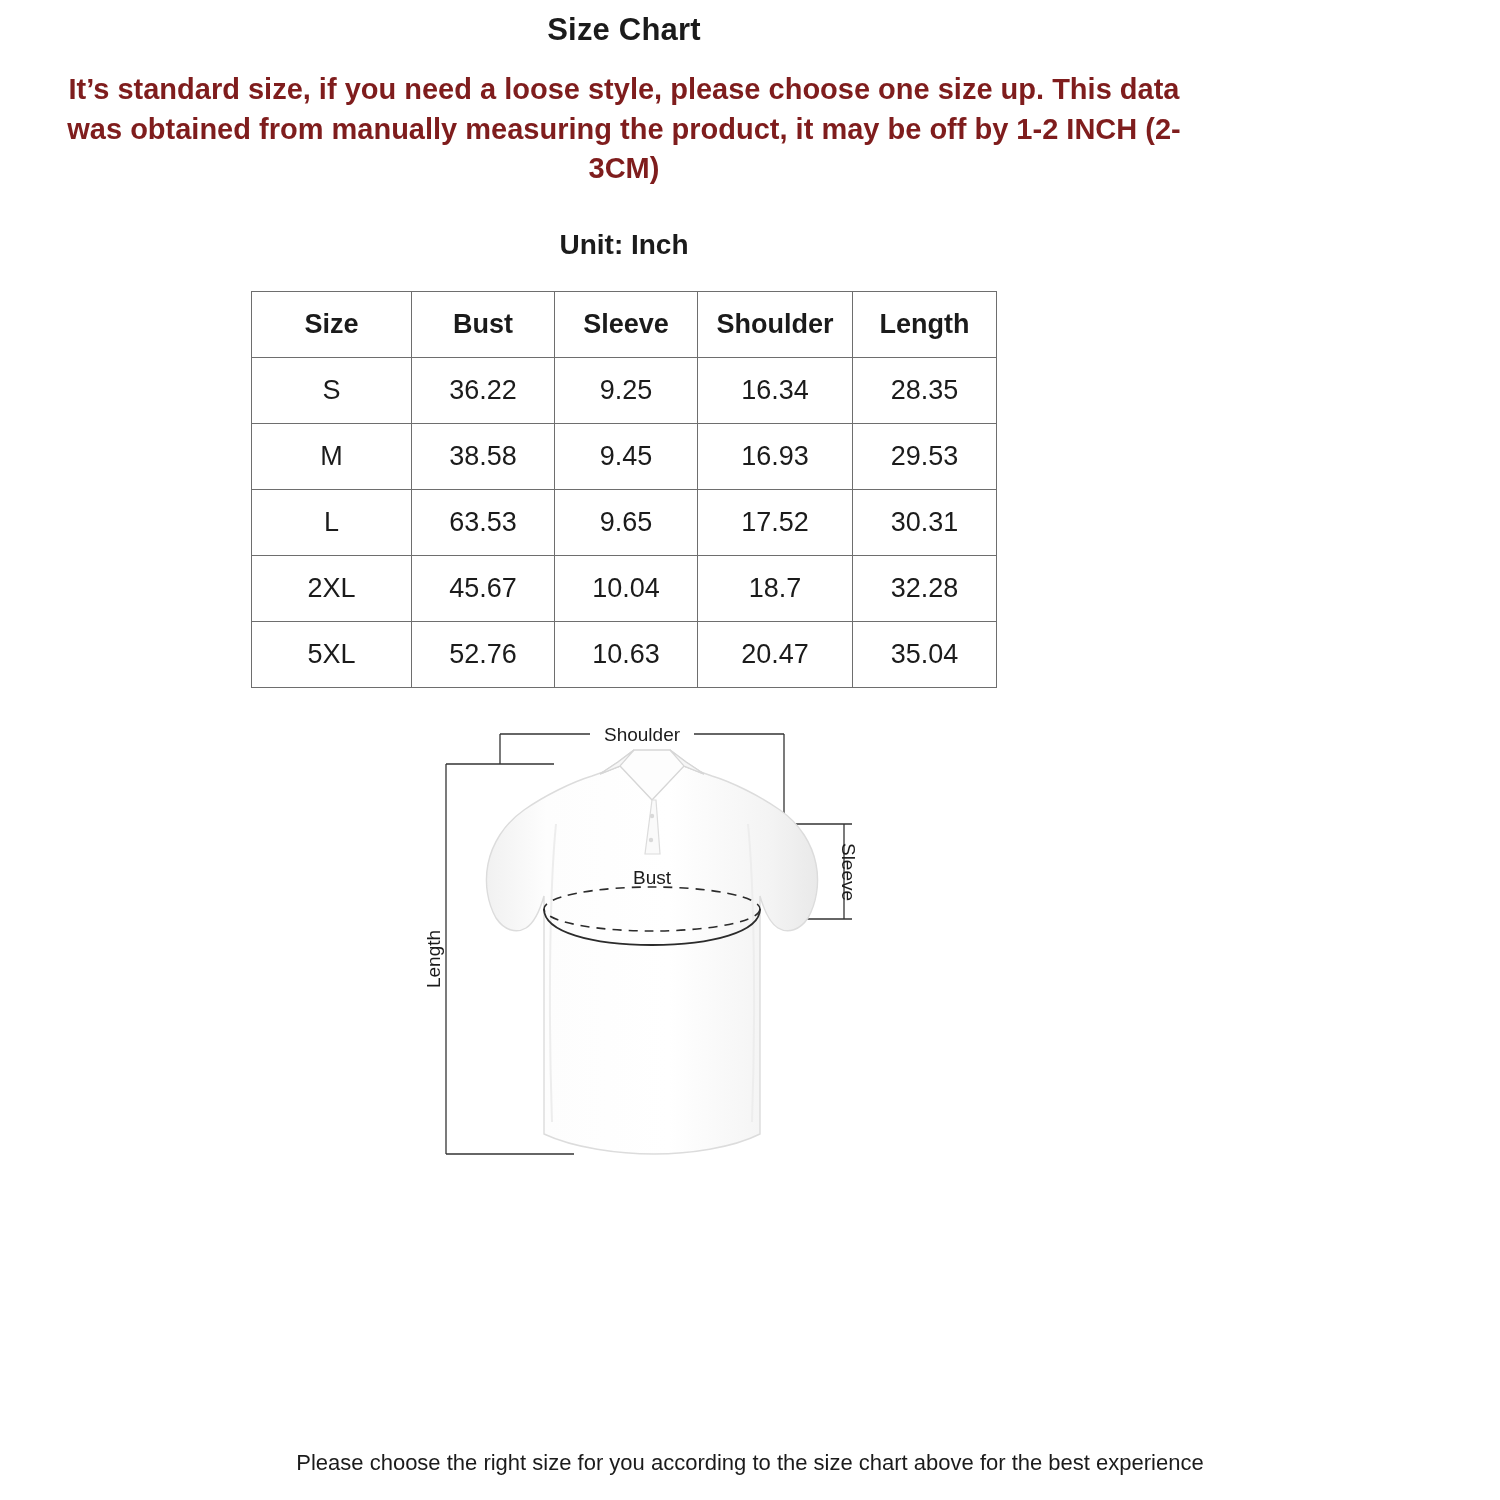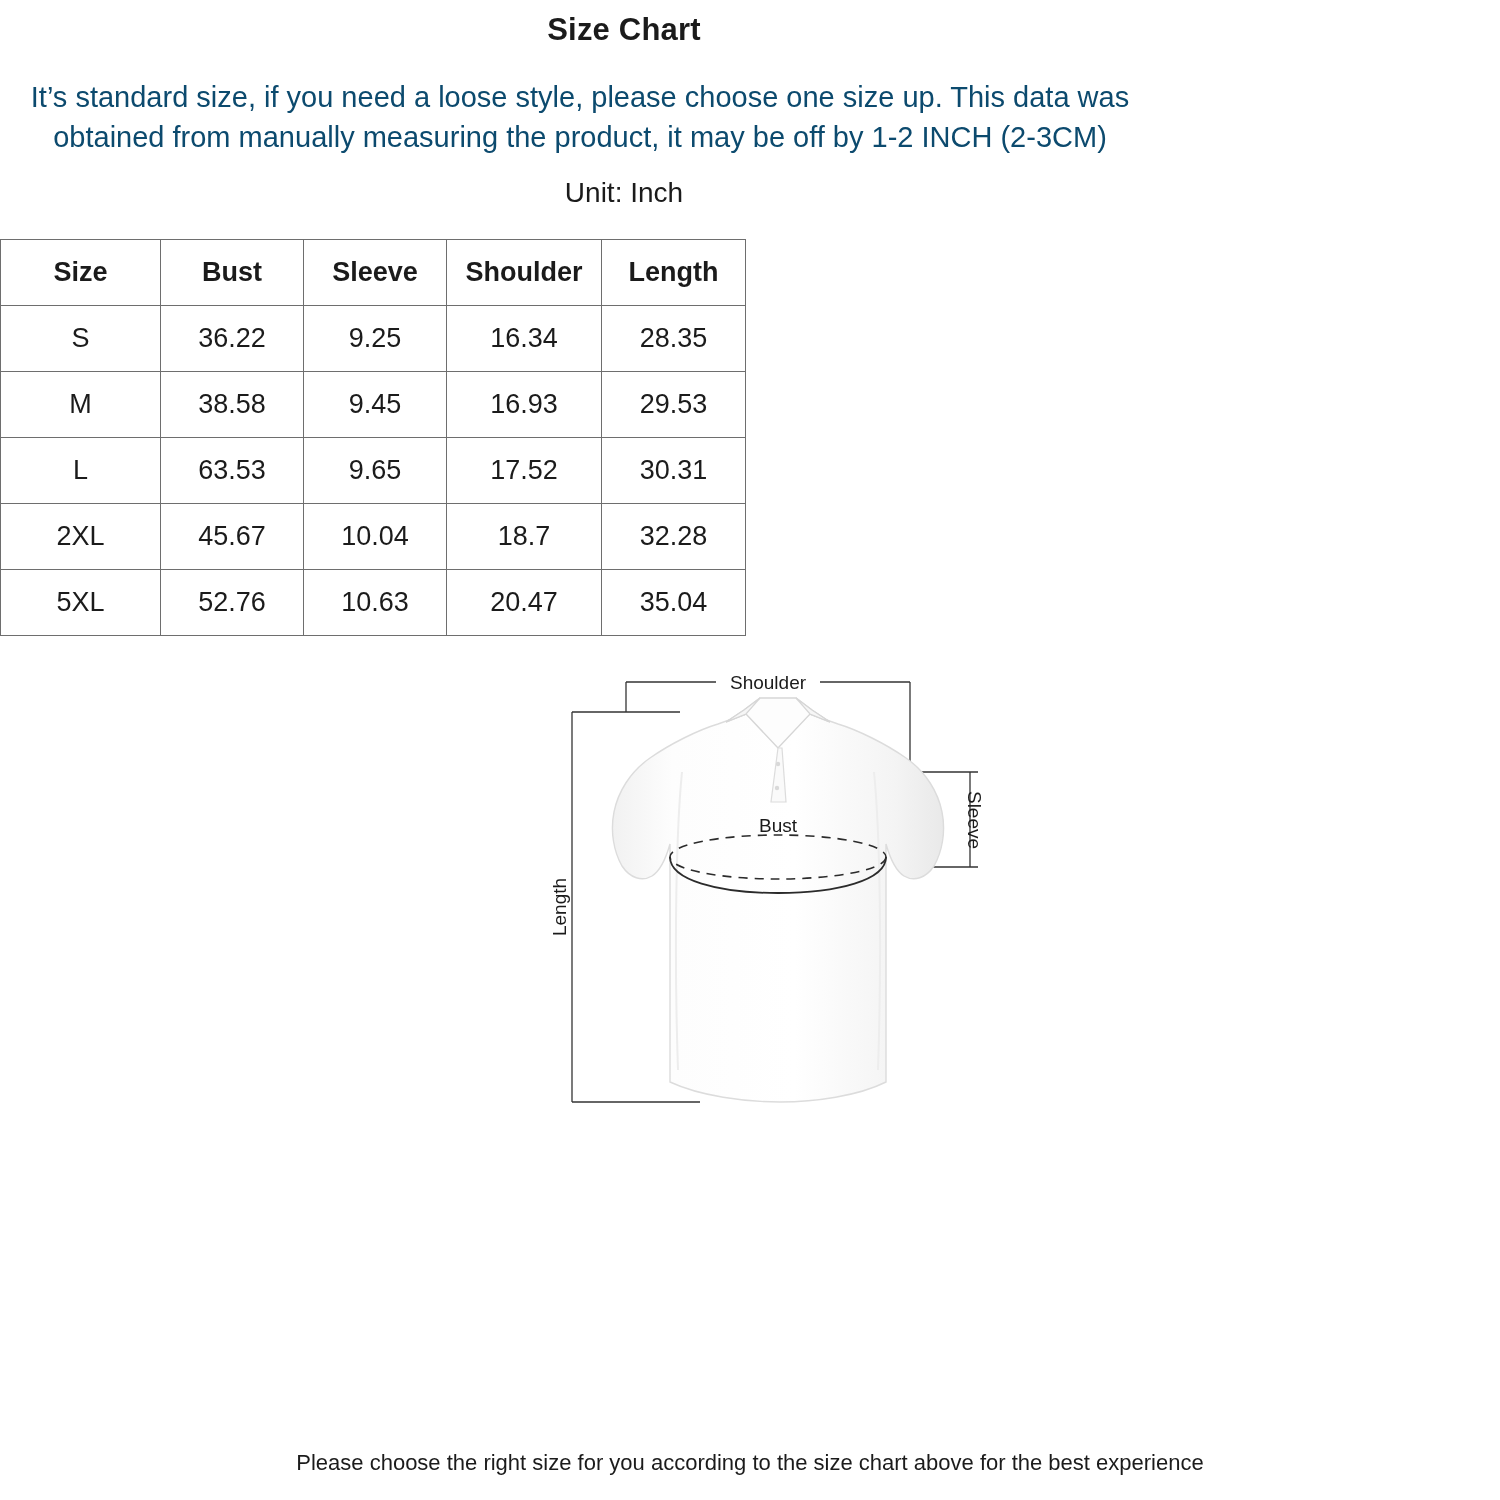"Size Chart" .page { align-items: none -> center }
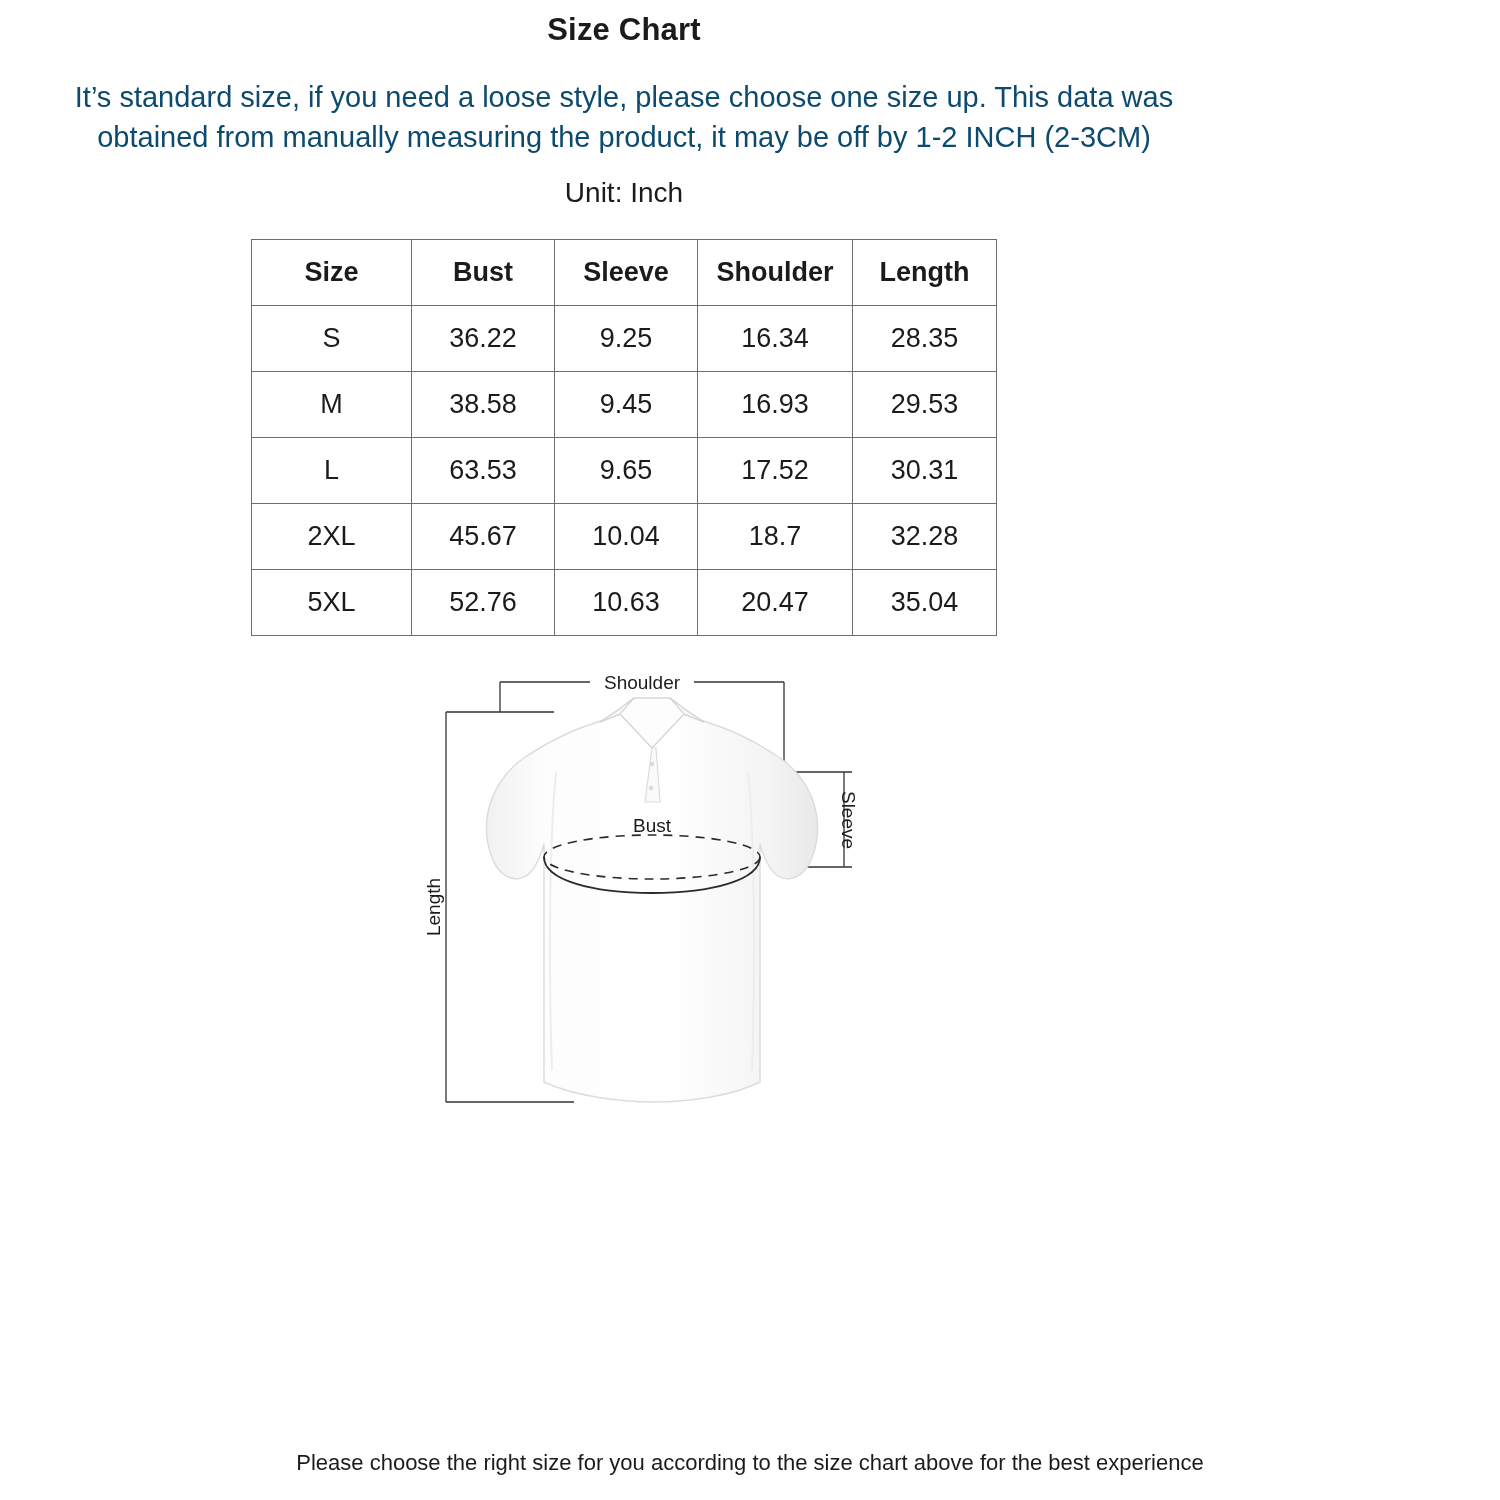"It’s standard size, if you" .intro { color: #0c4a6e -> #7f1d1d; font-weight: 400 -> 700; margin-top: 30px -> 22px }
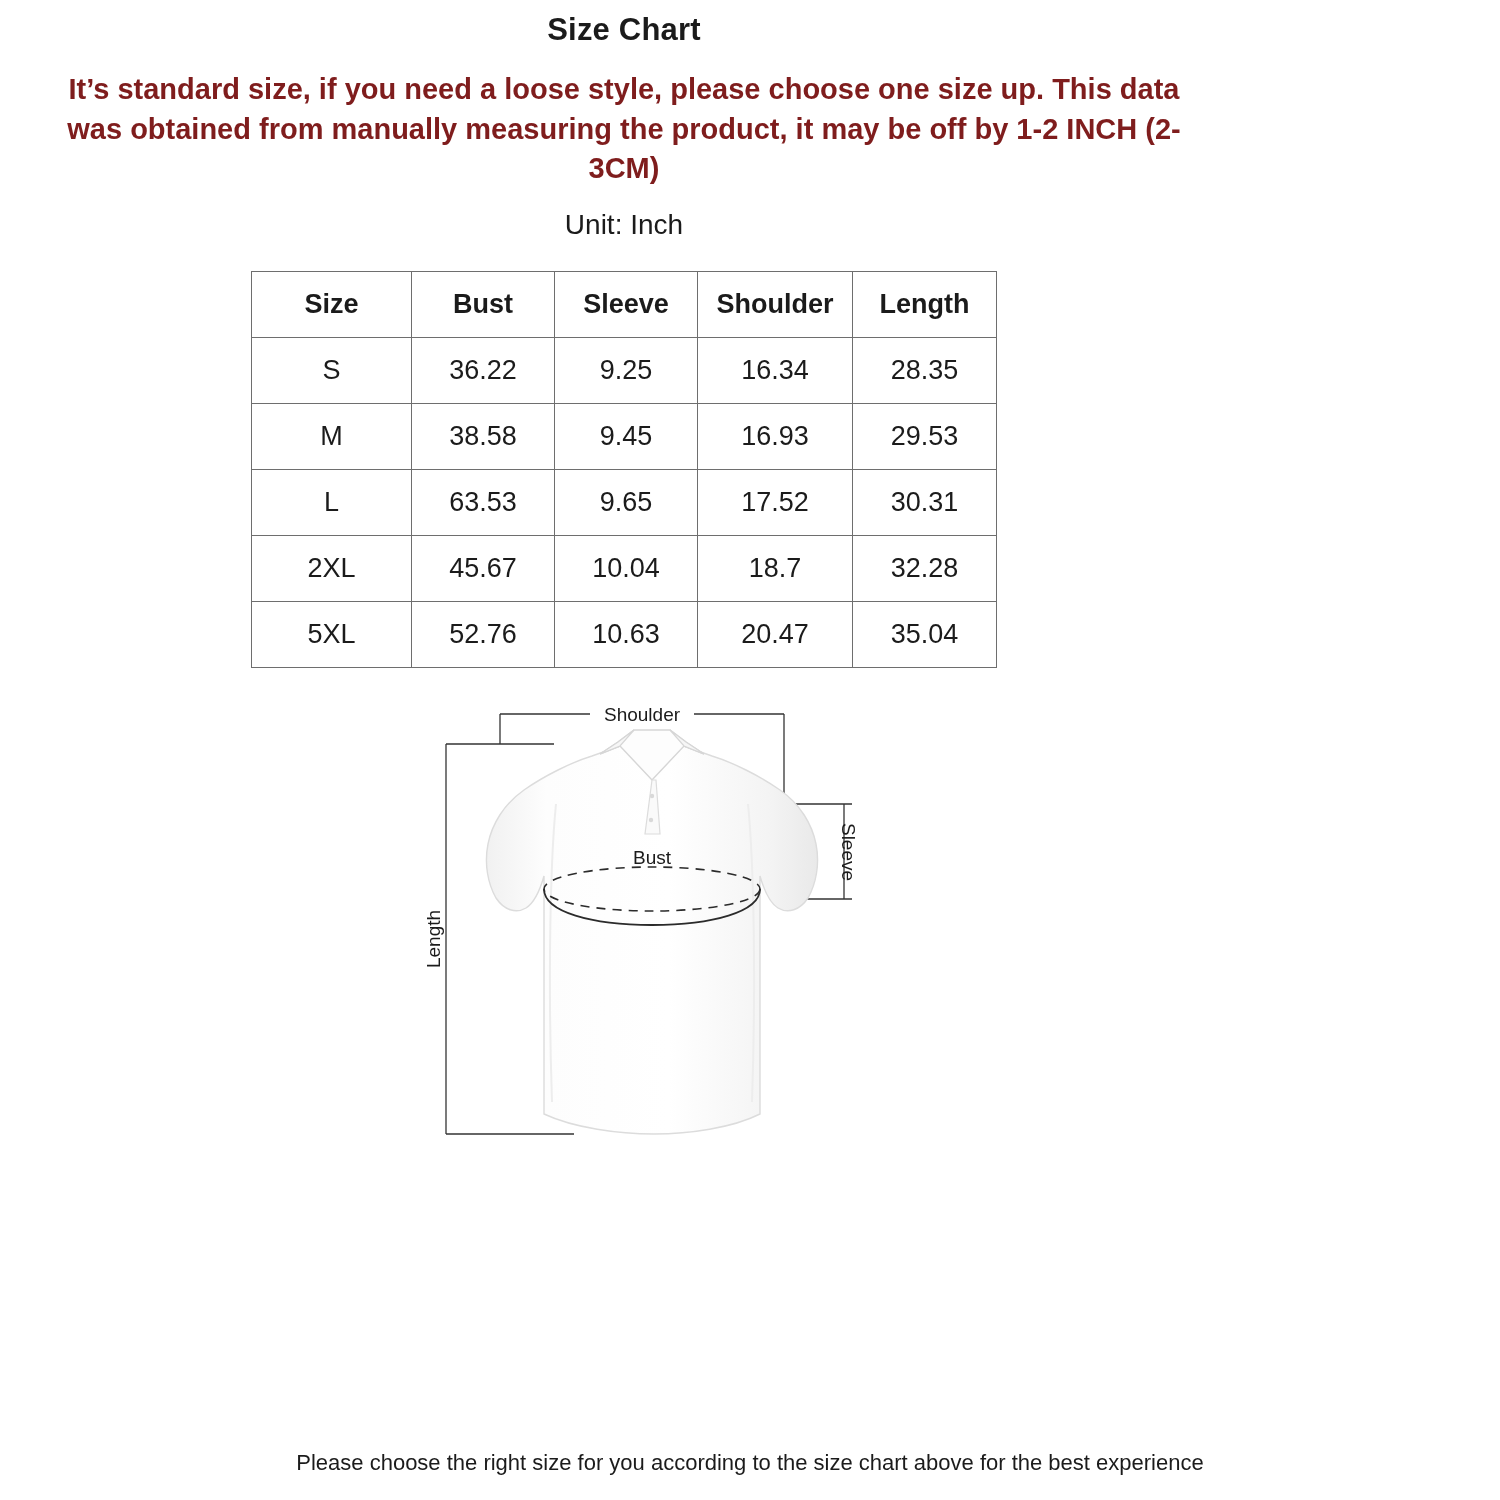"Unit: Inch" .unit { font-weight: normal -> bold; margin-top: 20px -> 40px }
